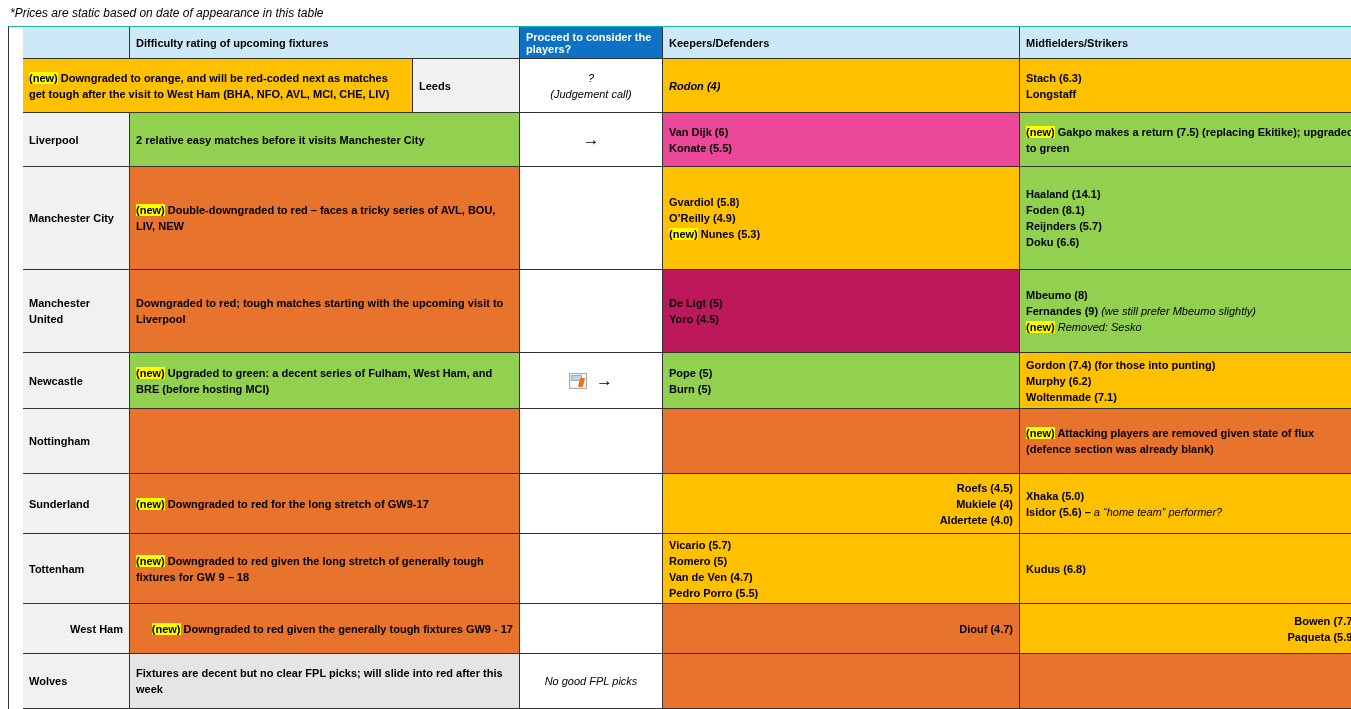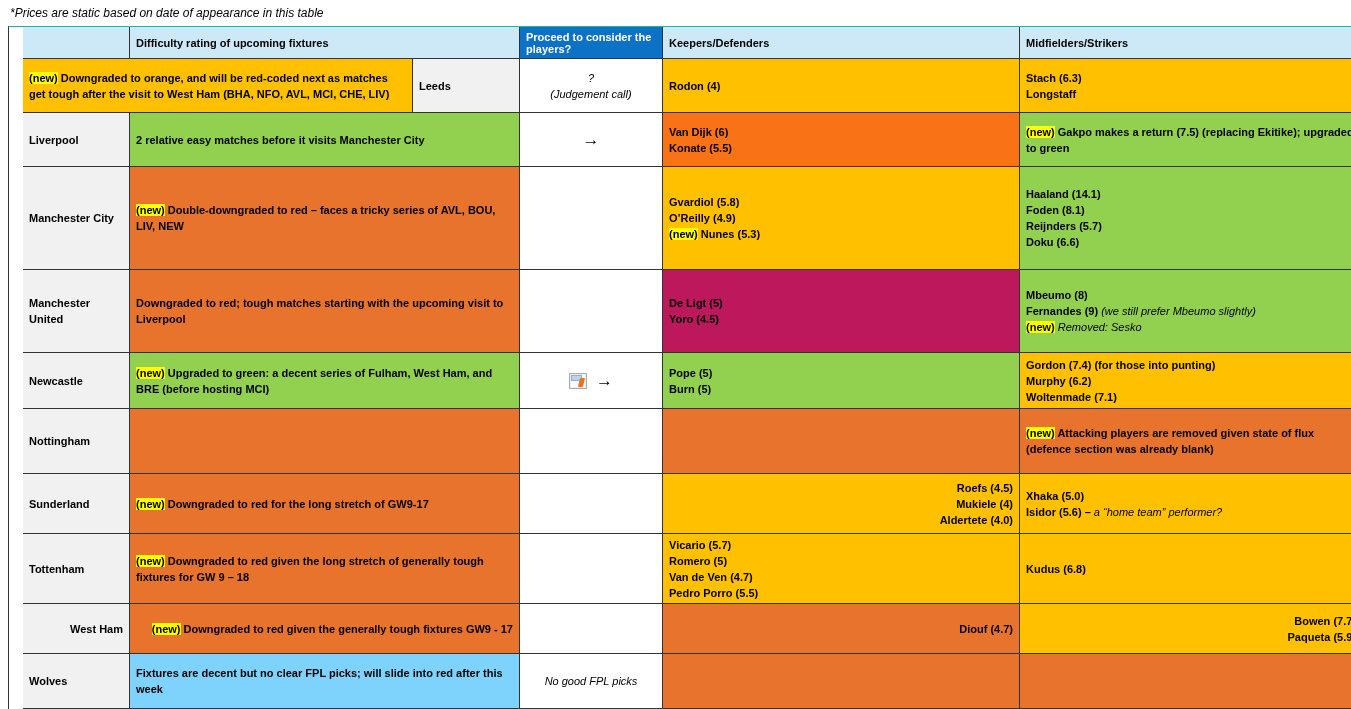"Rodon (4)" div.cell { font-style: none -> italic }
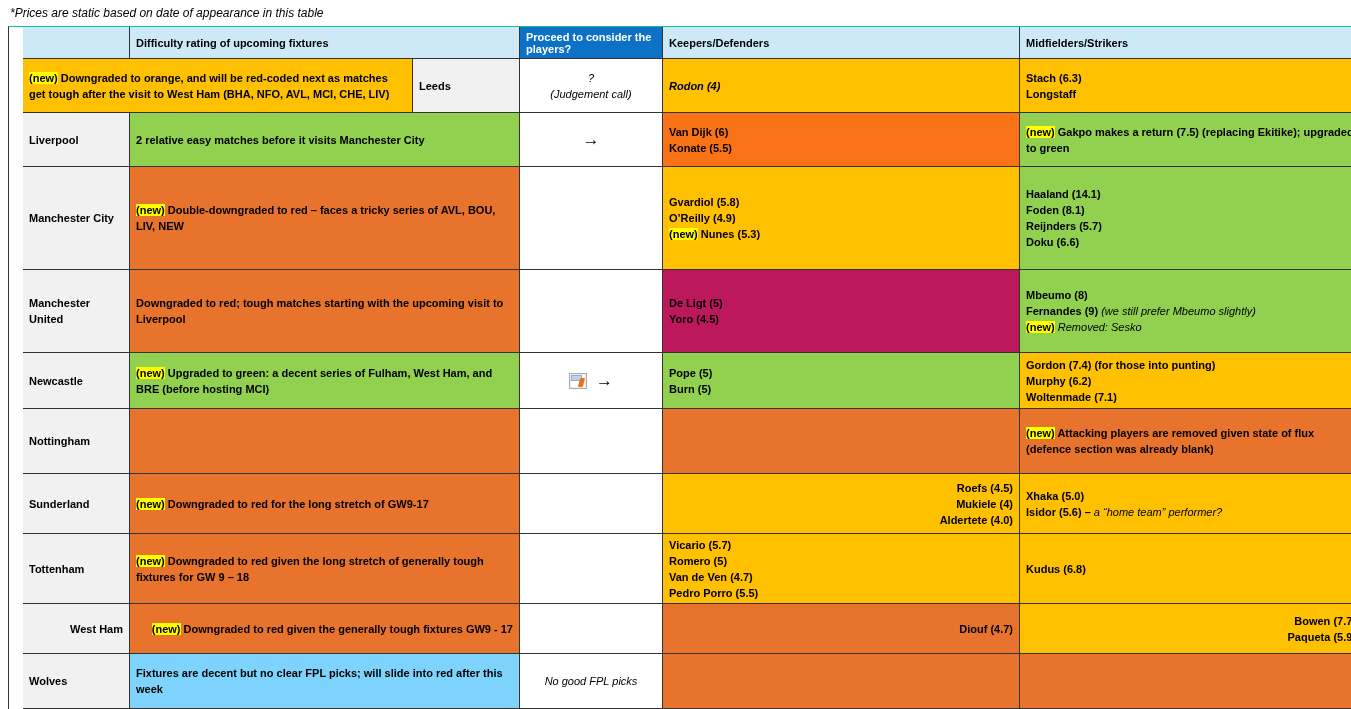"Van Dijk (6)" div.cell { background: #f97316 -> #ec4899 }
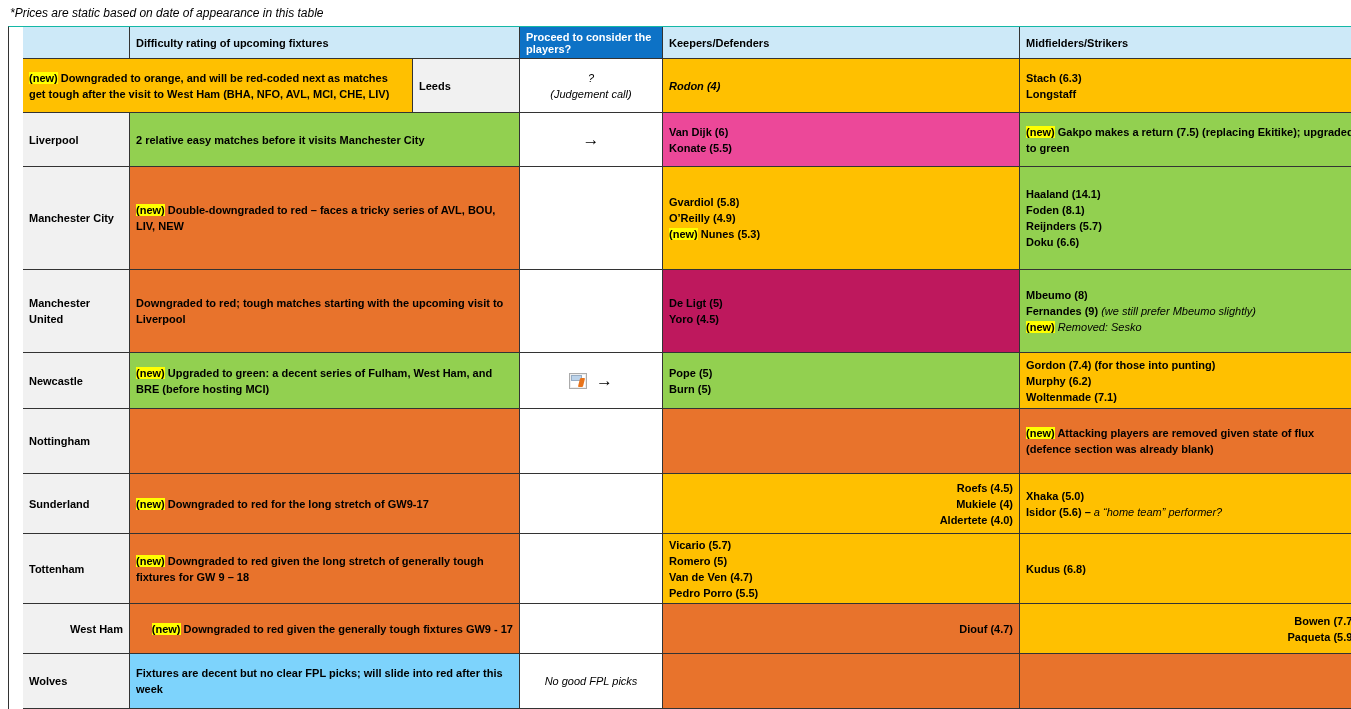"Fixtures are decent but no" div.cell { background: #7dd3fc -> #e5e5e5 }
